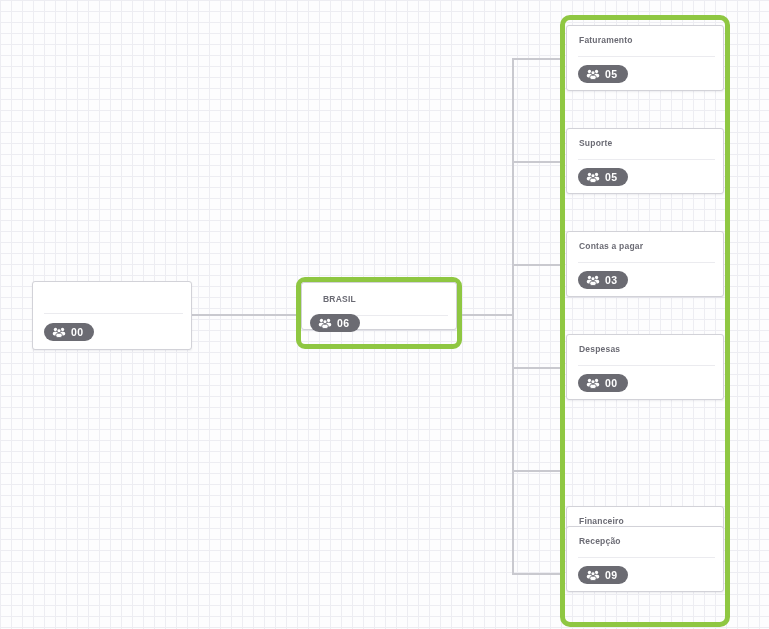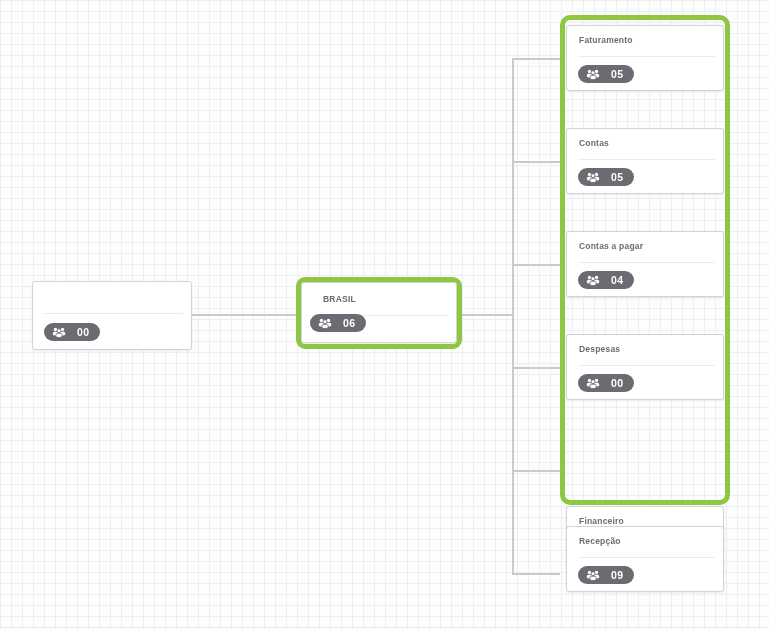"Faturamento" .hl-children { height: 490px -> 612px }
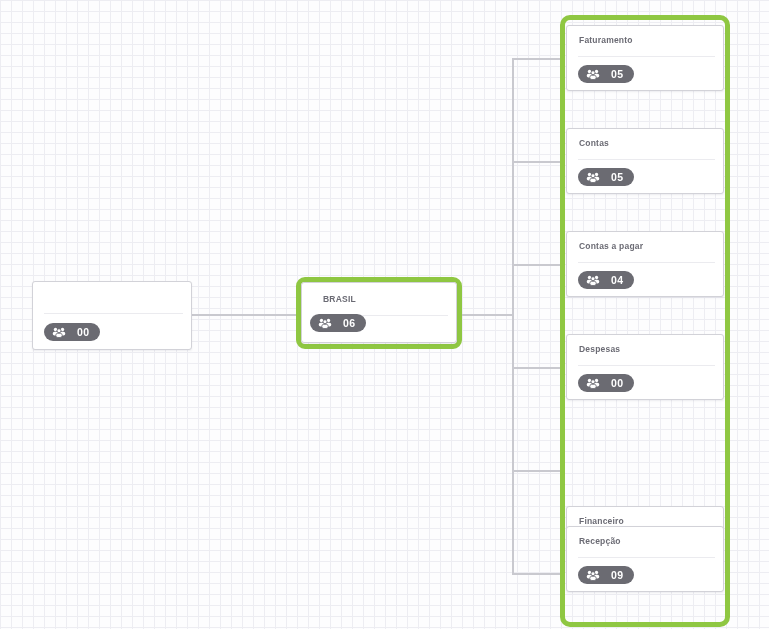"05" .badge { gap: 11px -> 5px }
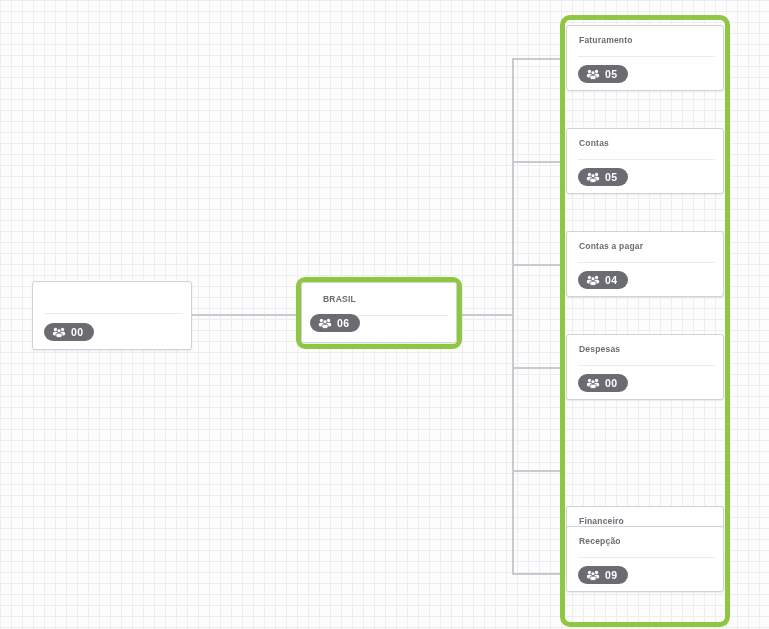"Contas" div.label { text: Contas -> Suporte }
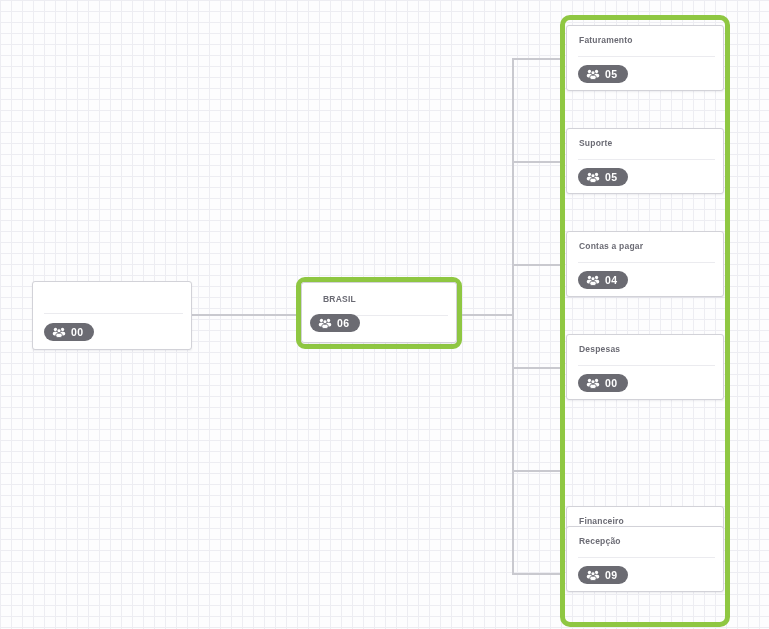"04" span.num { text: 04 -> 03 }
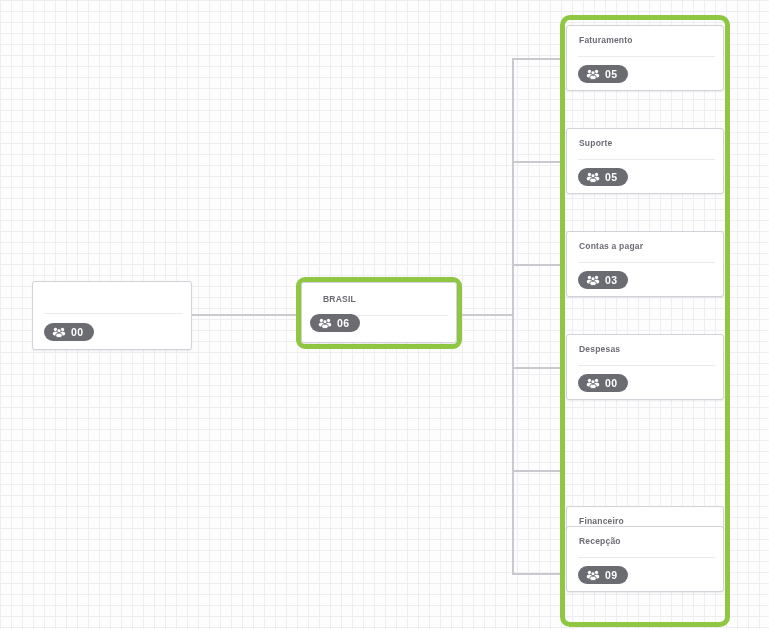"BRASIL" .hl-parent .card { height: 61px -> 48px }
